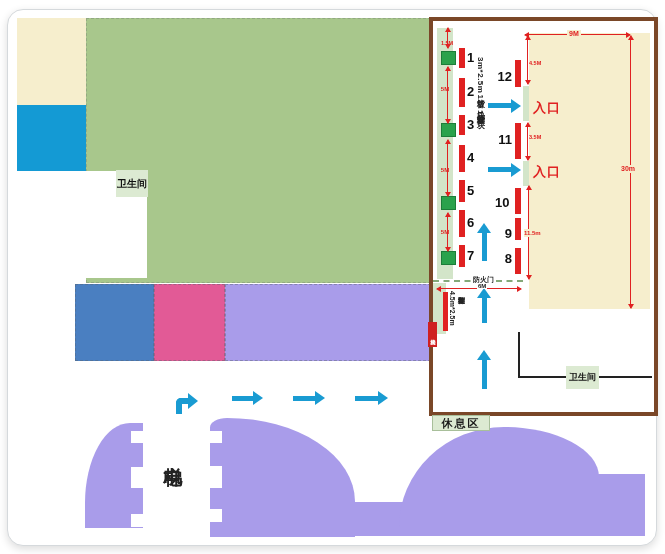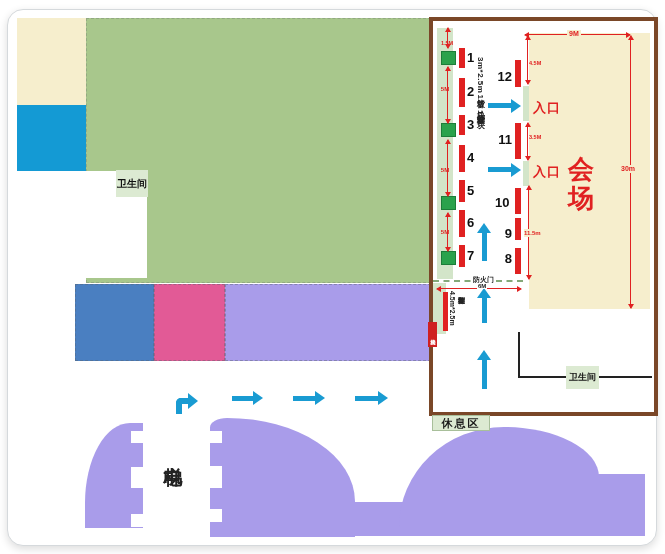"会场" div.a { html: <div>会场</div> -> none }
